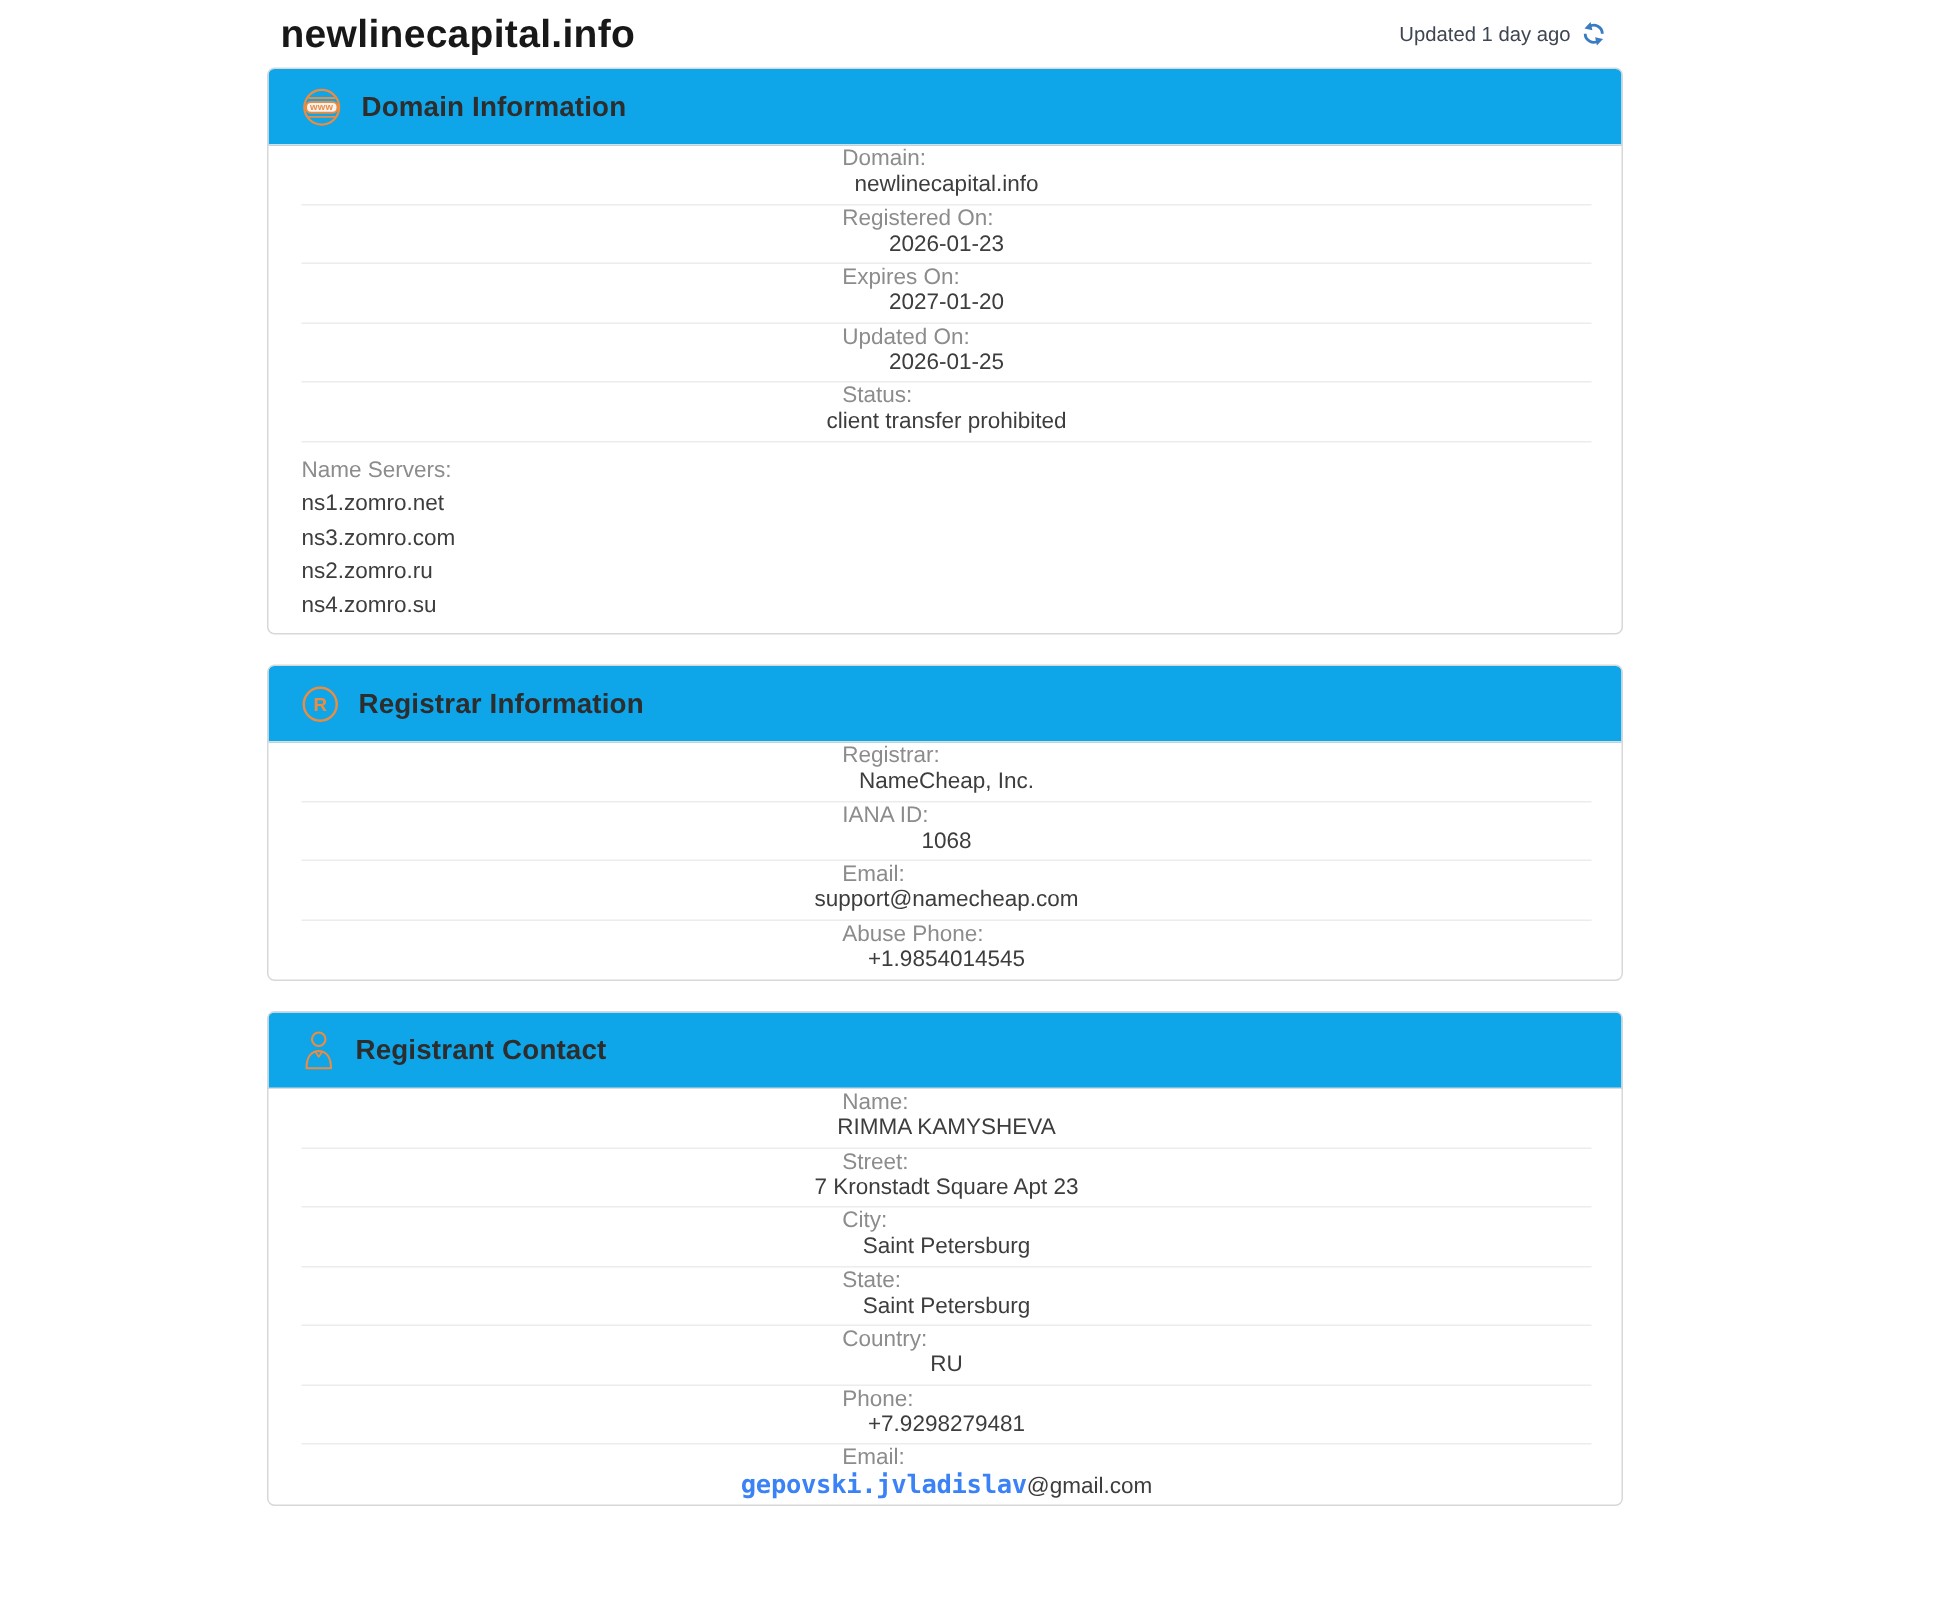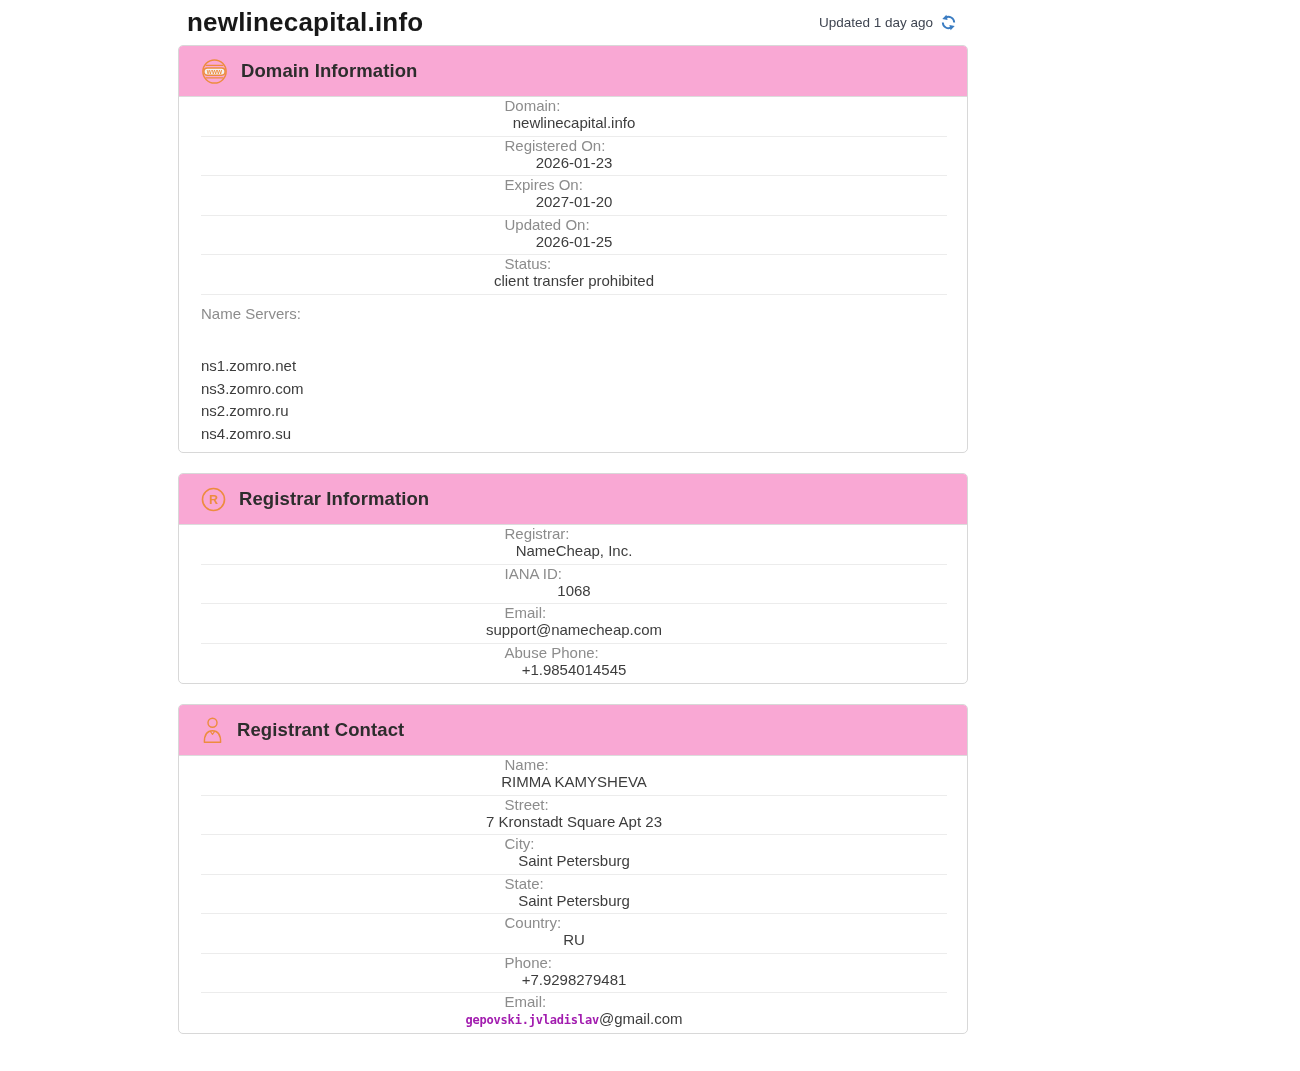"newlinecapital.info" .content { width: 790px -> 904px }
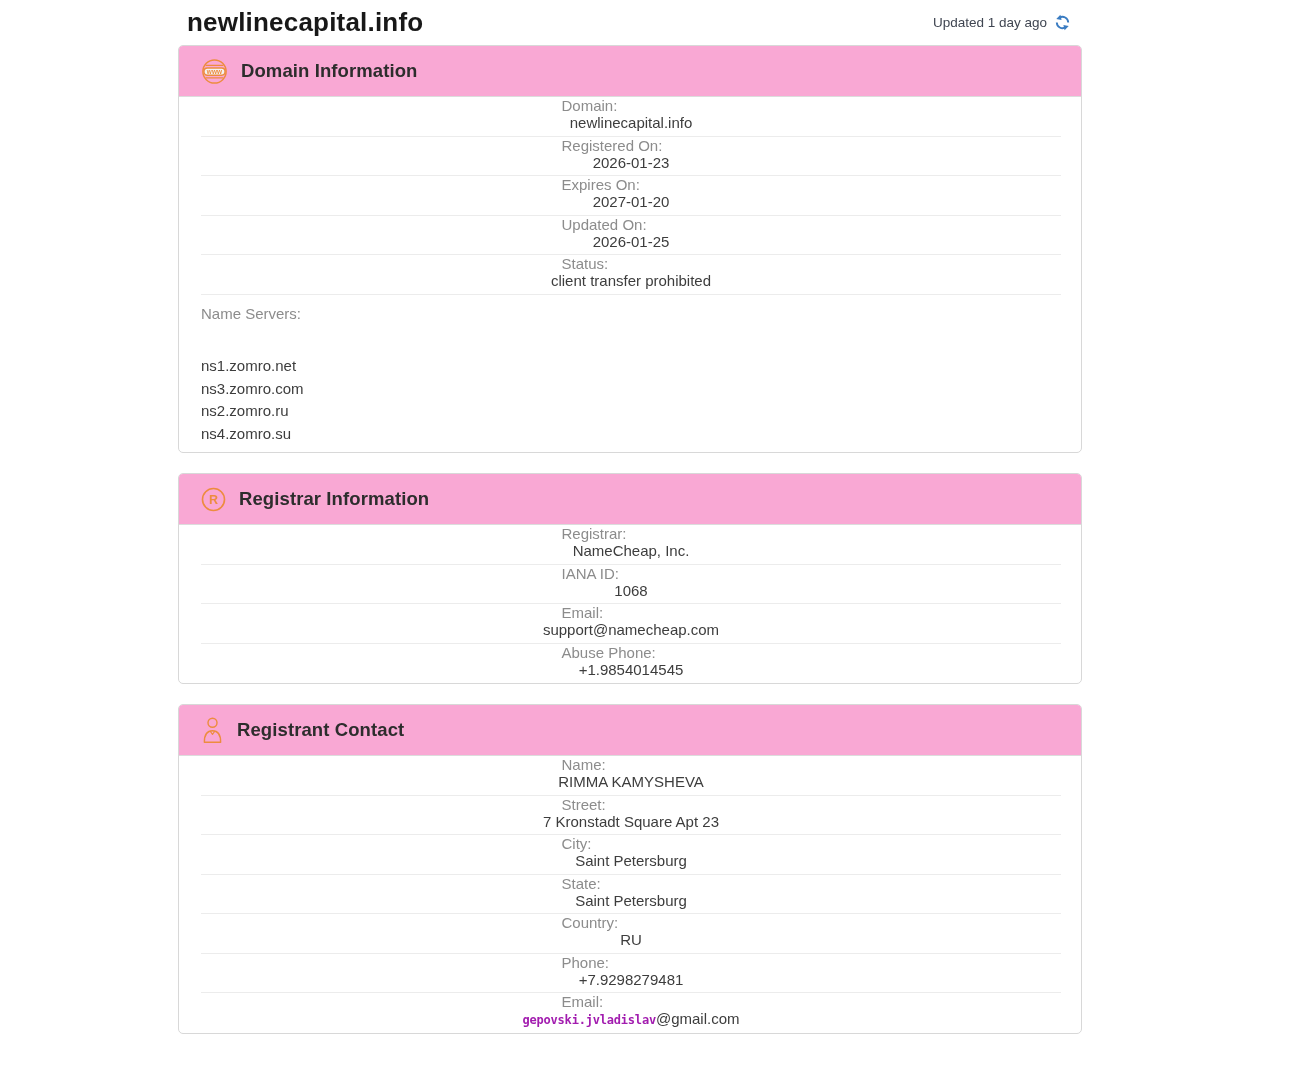"Domain Information" .card-header { background: #f9a8d4 -> #0ea5e9 }
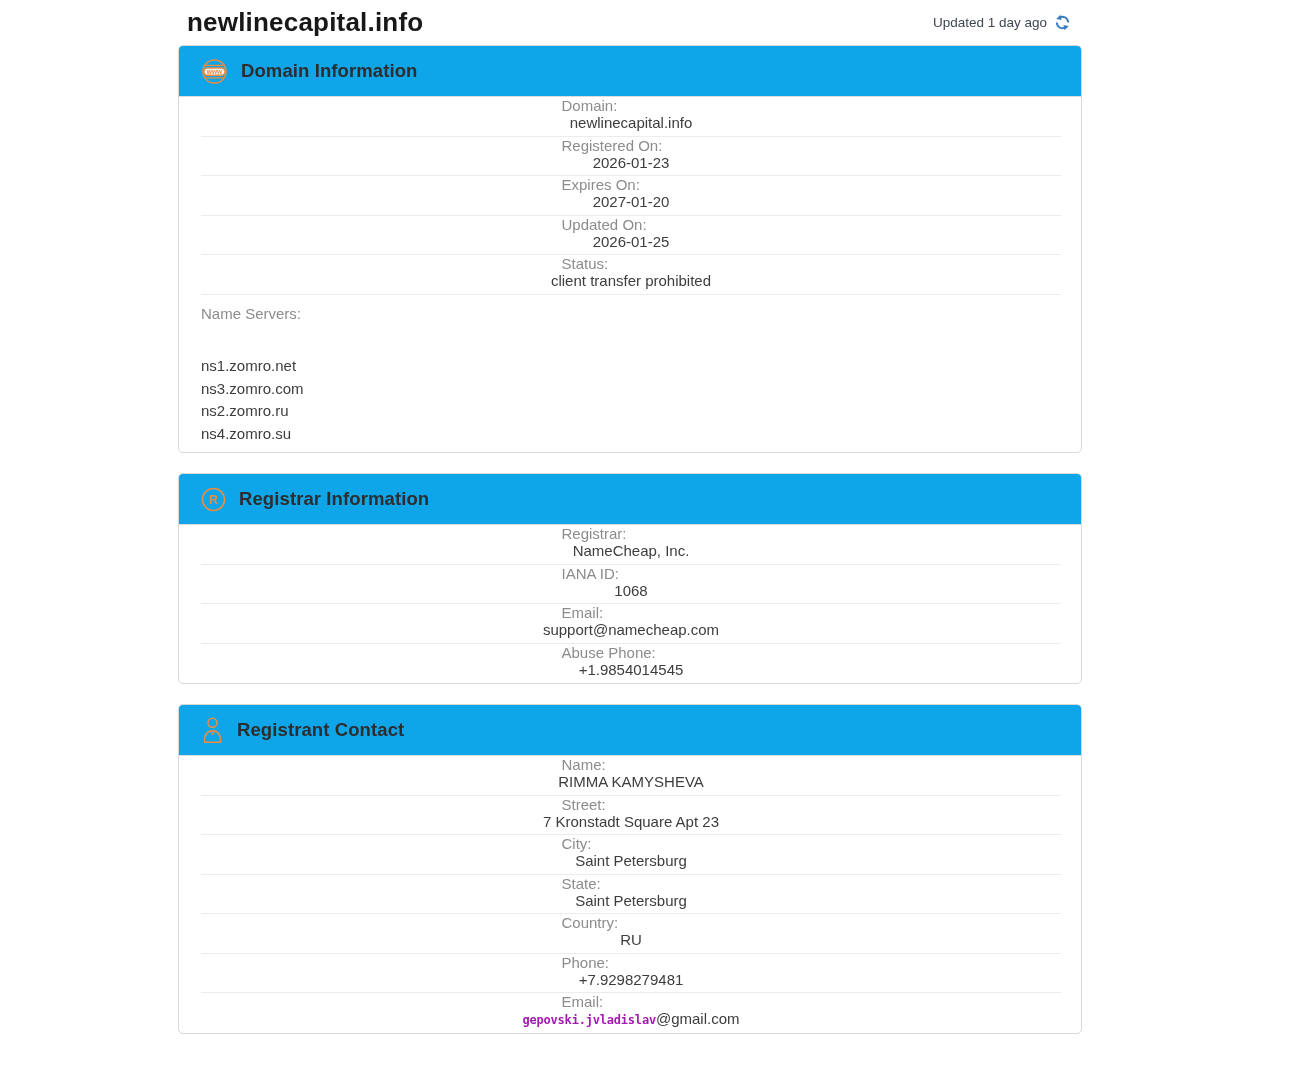"Name Servers:" .row.multi { gap: 30px -> none }
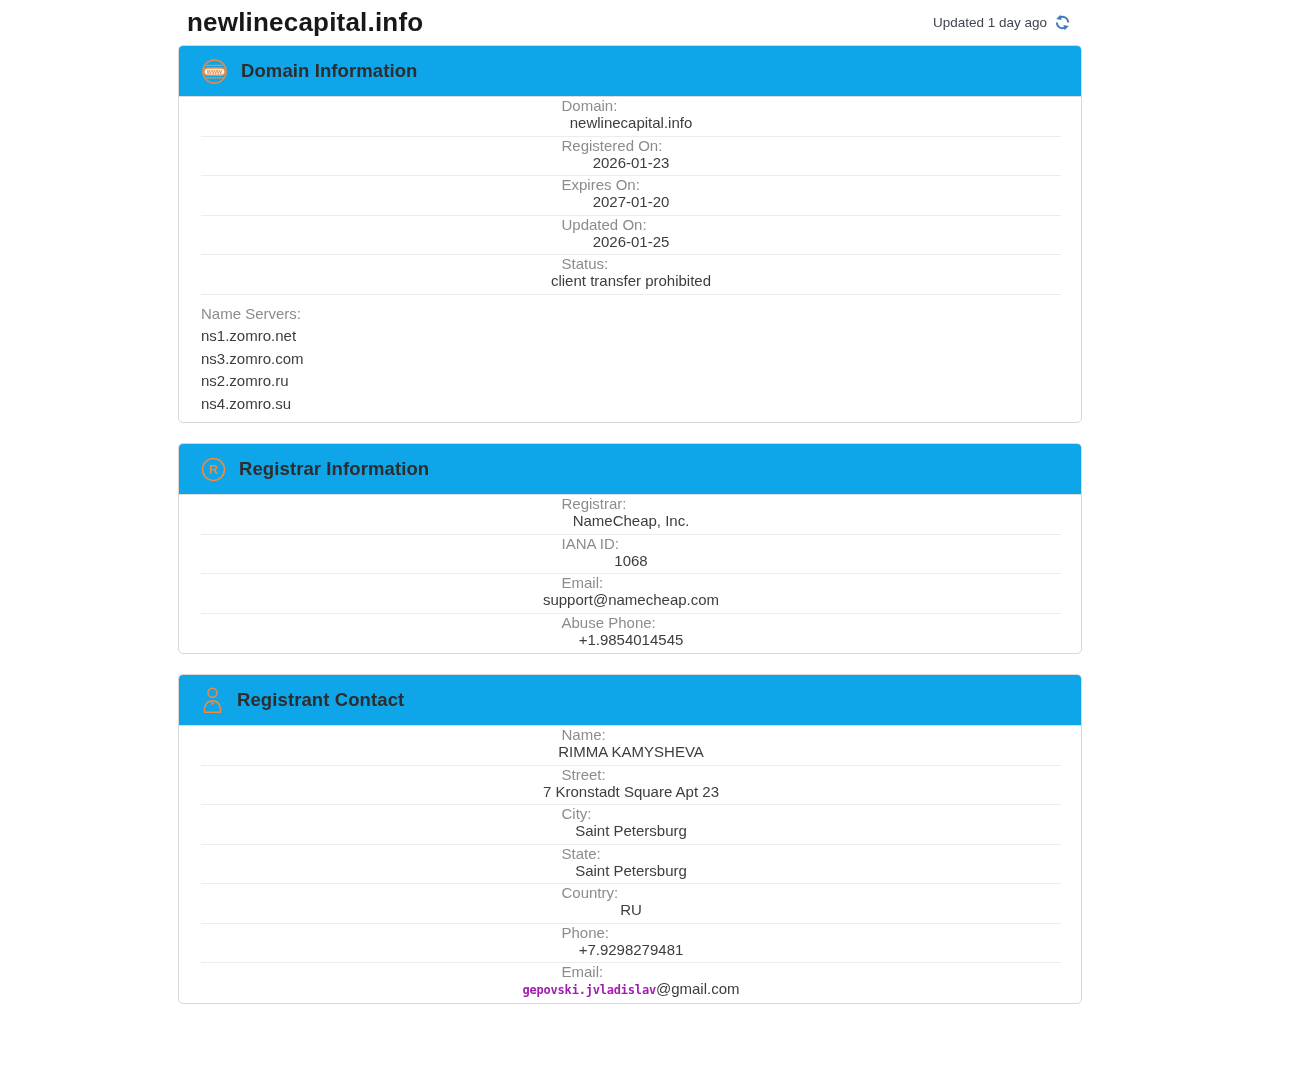"gepovski.jvladislav" .obf { color: #a21caf -> #3b82f6; font-size: 12px -> 17px }
